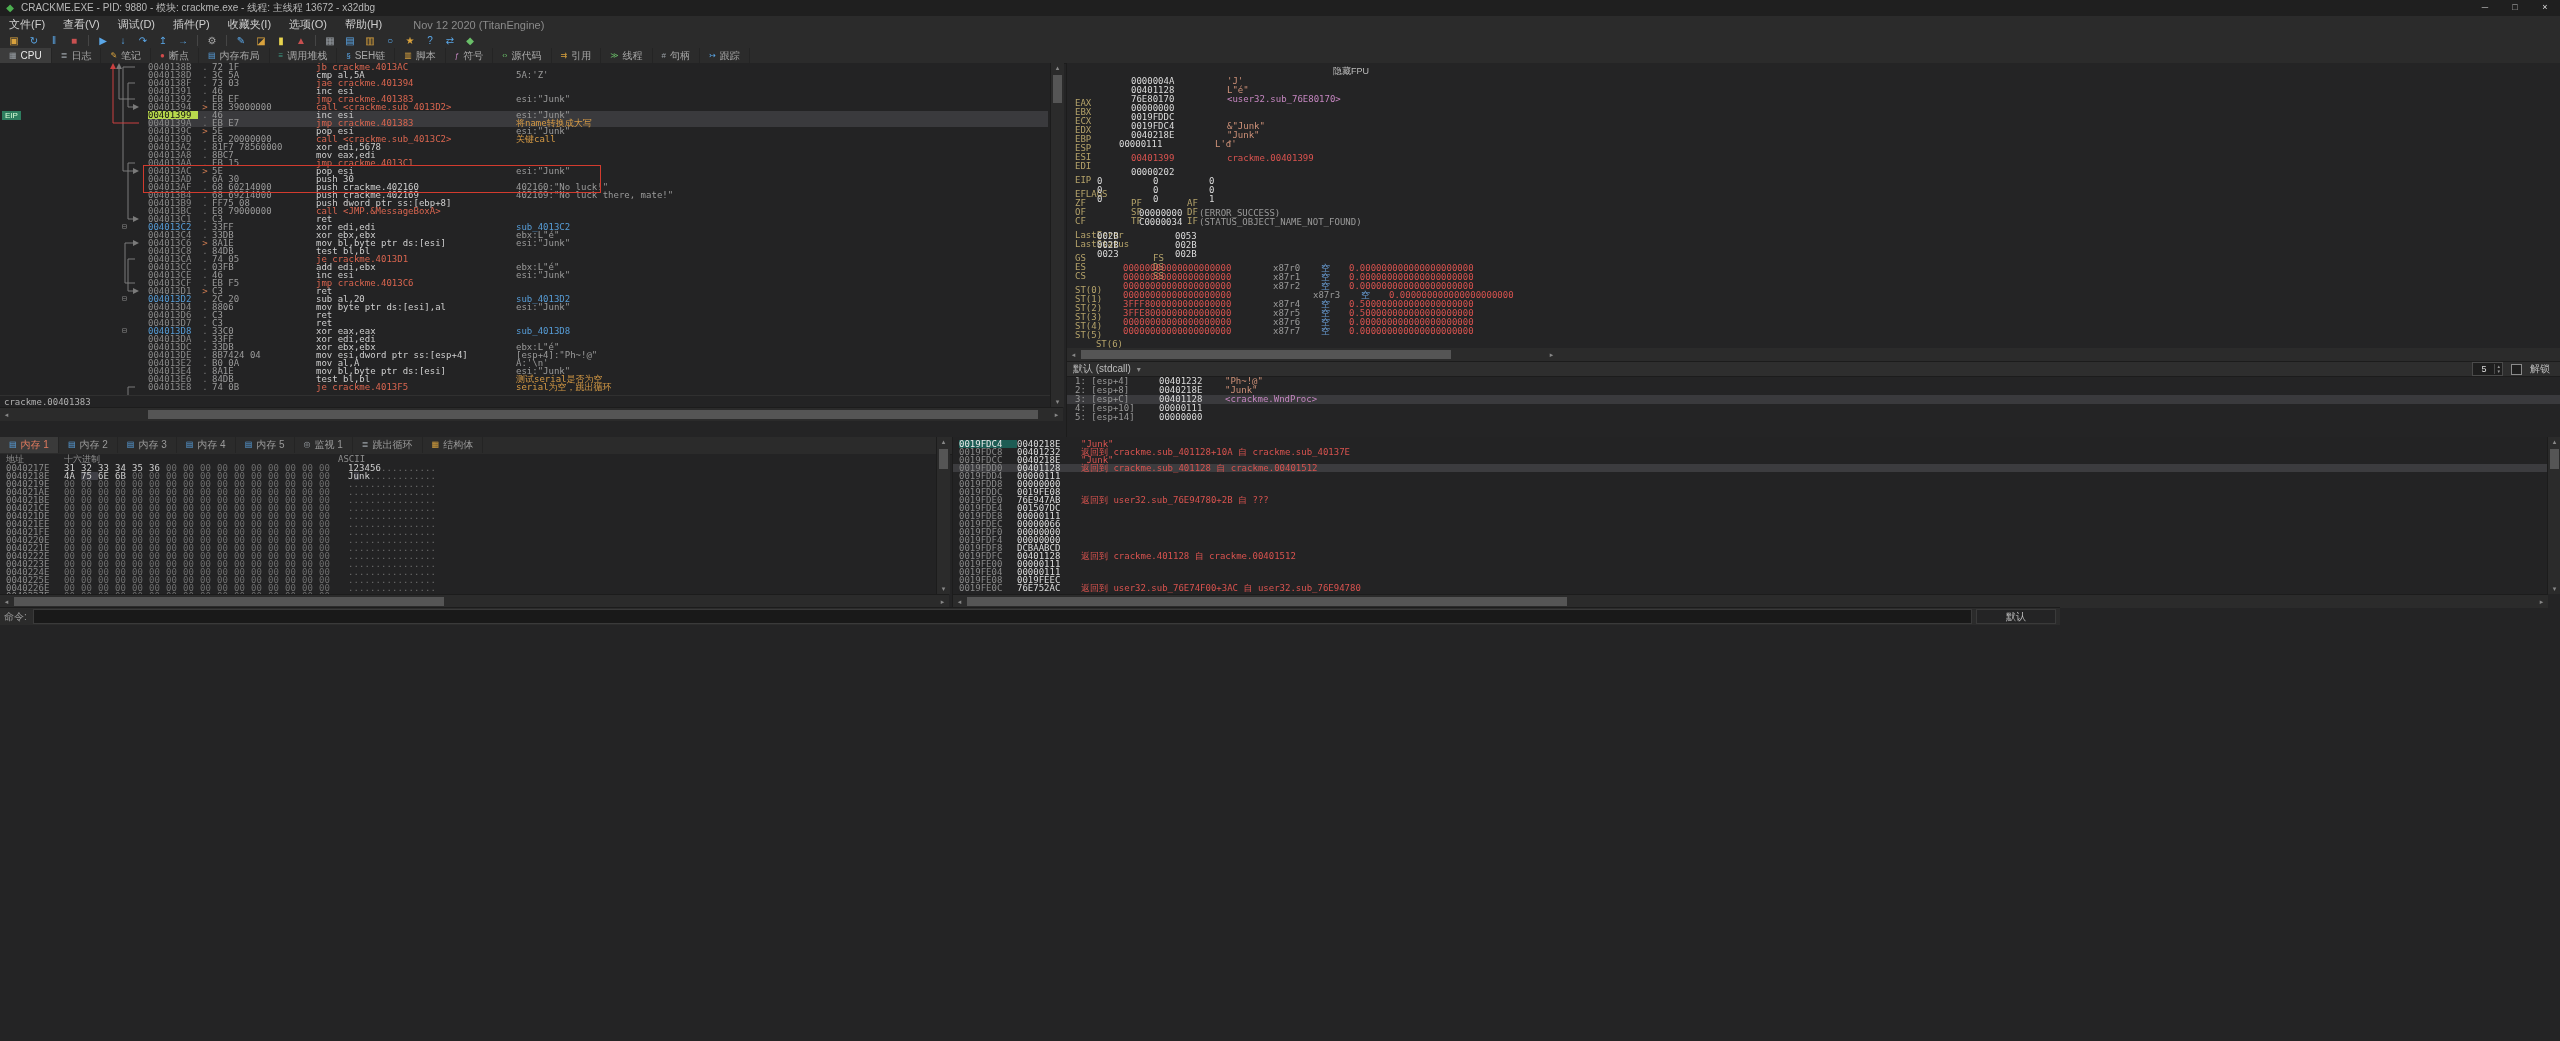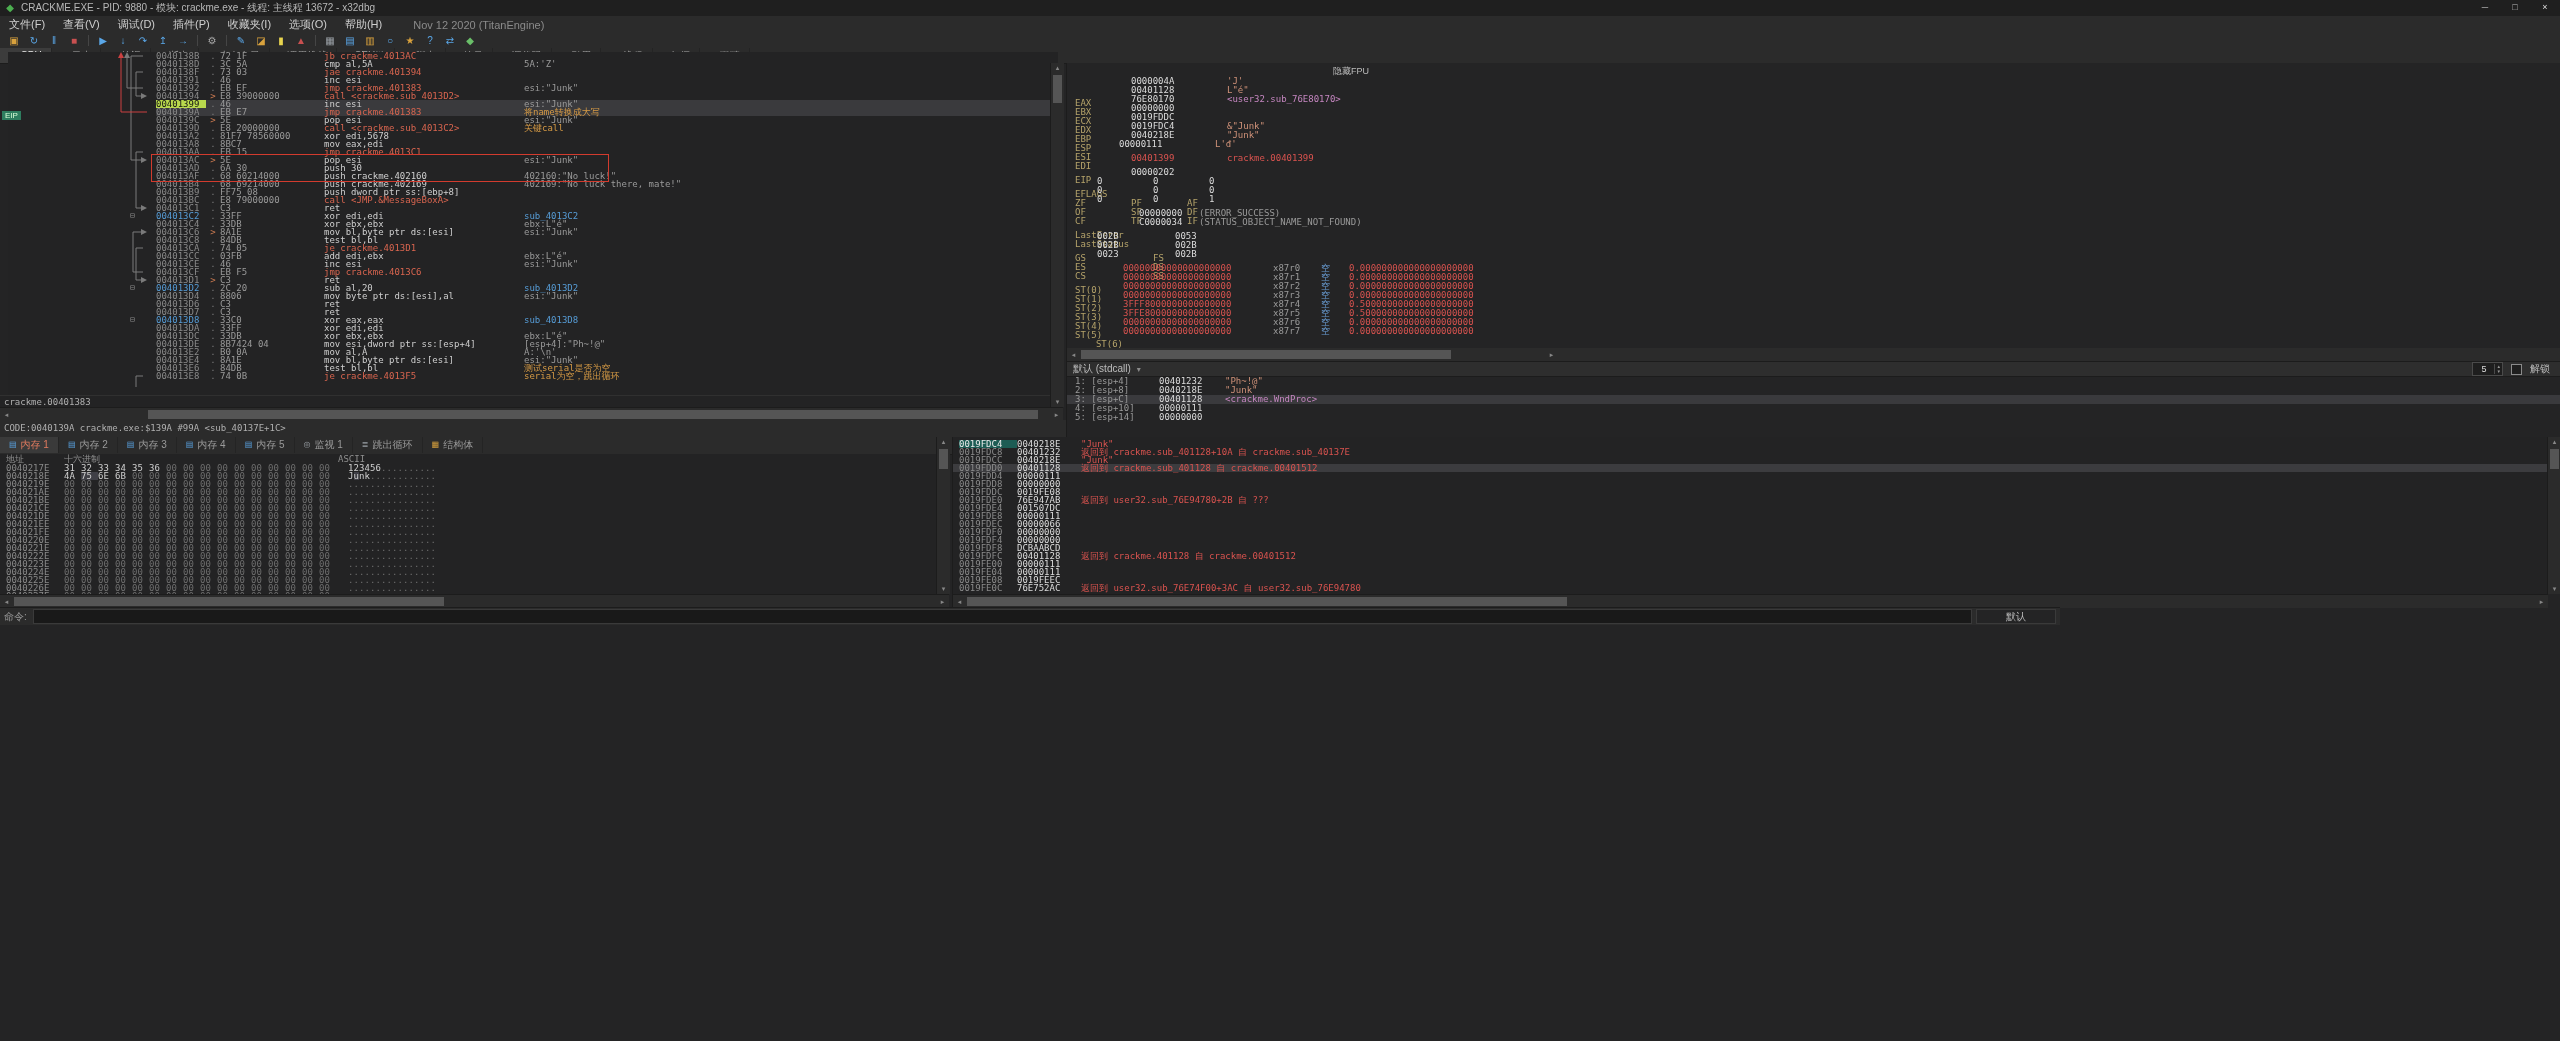"0040138B" .disasm { margin-left: 8px -> none; top: 52px -> 63px }
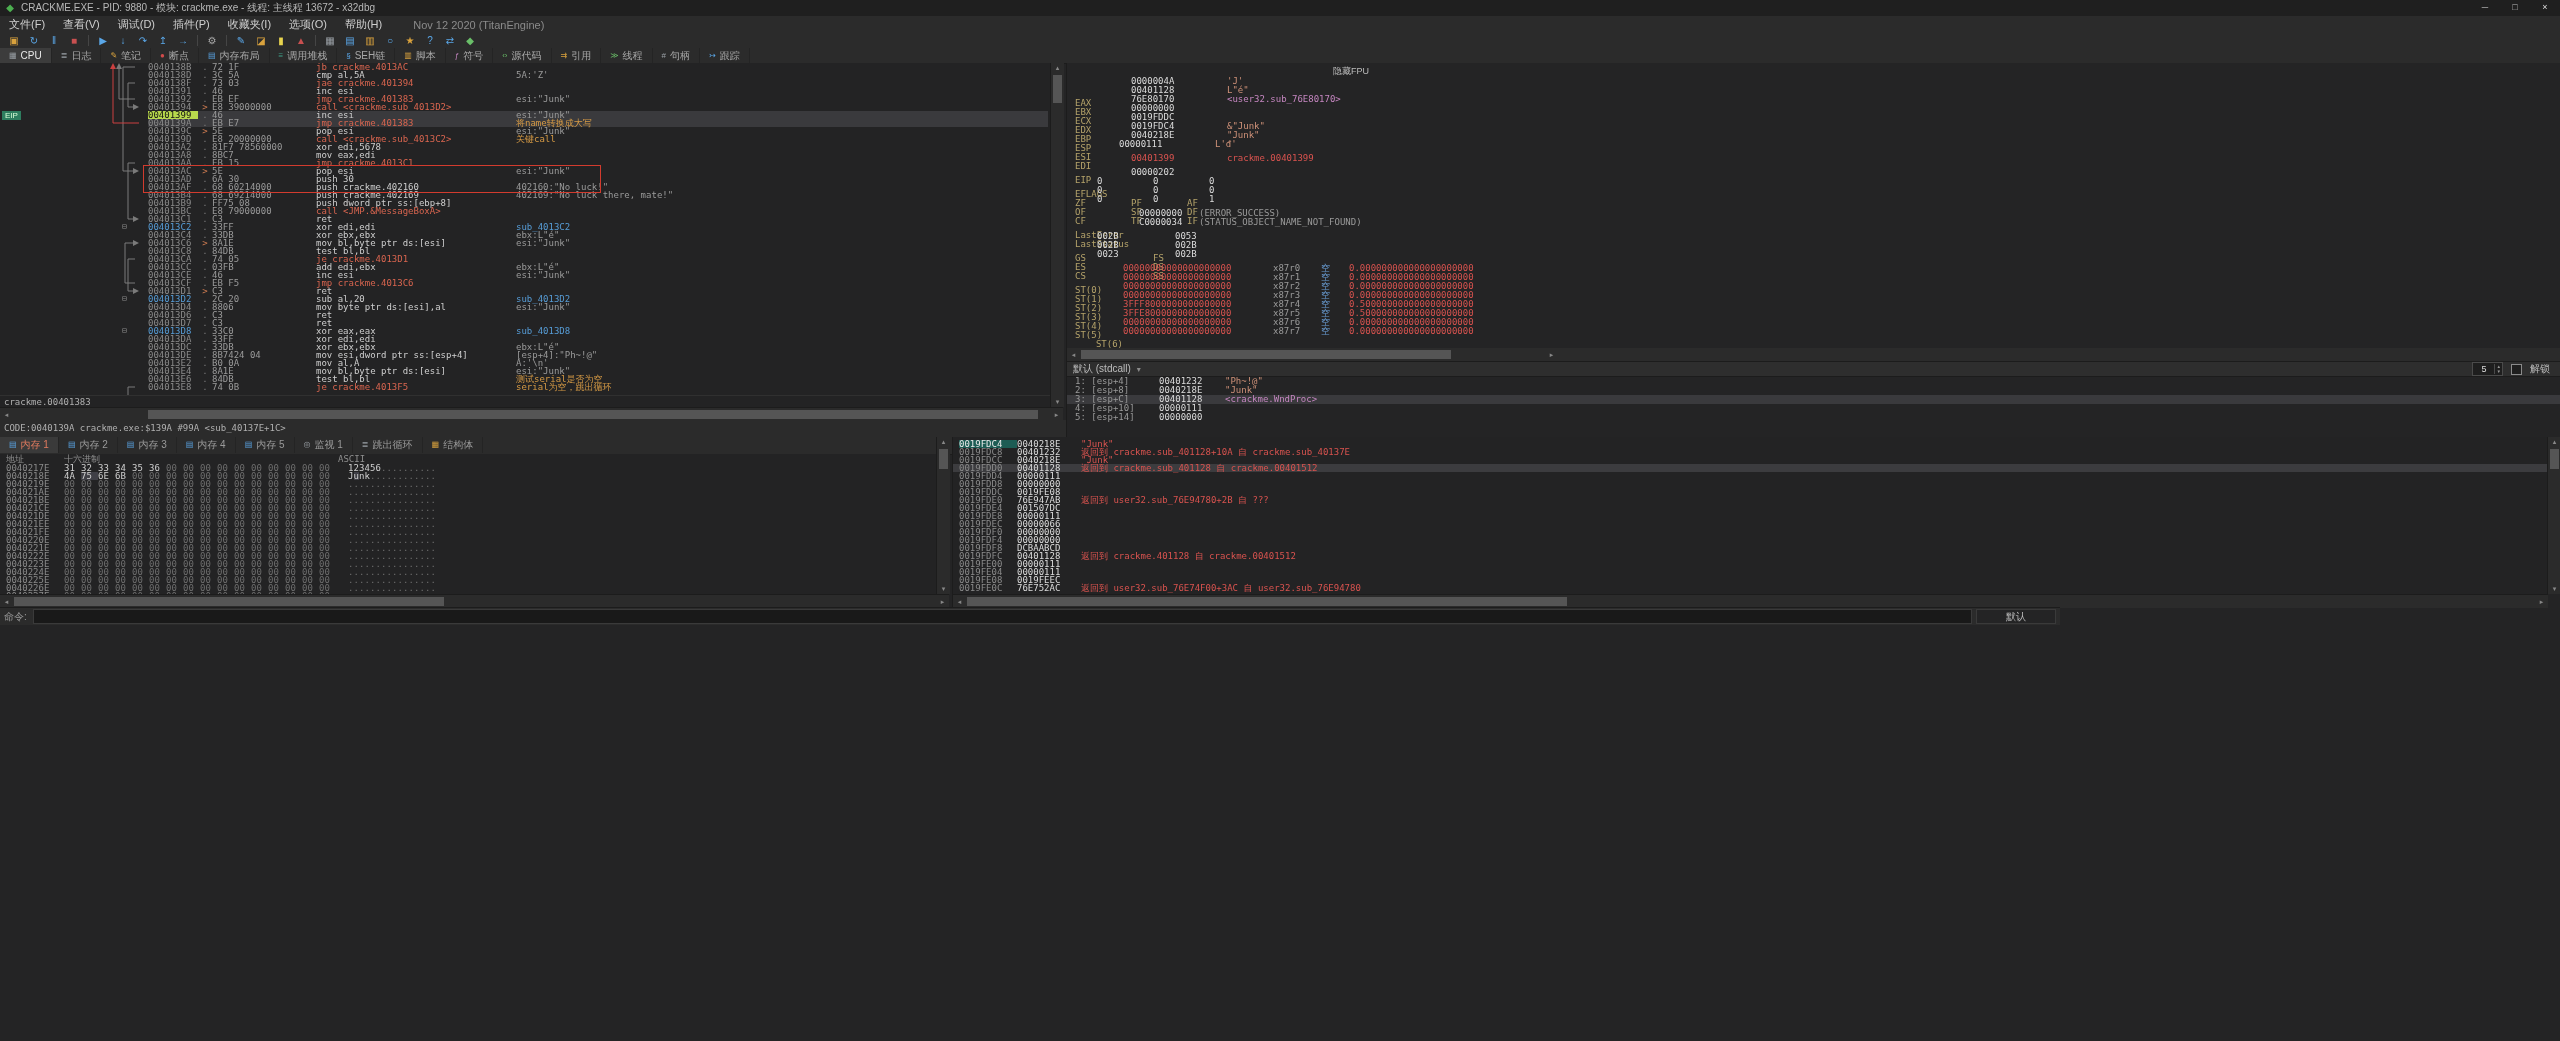"x87r3" span.seg { margin-left: none -> 40px }
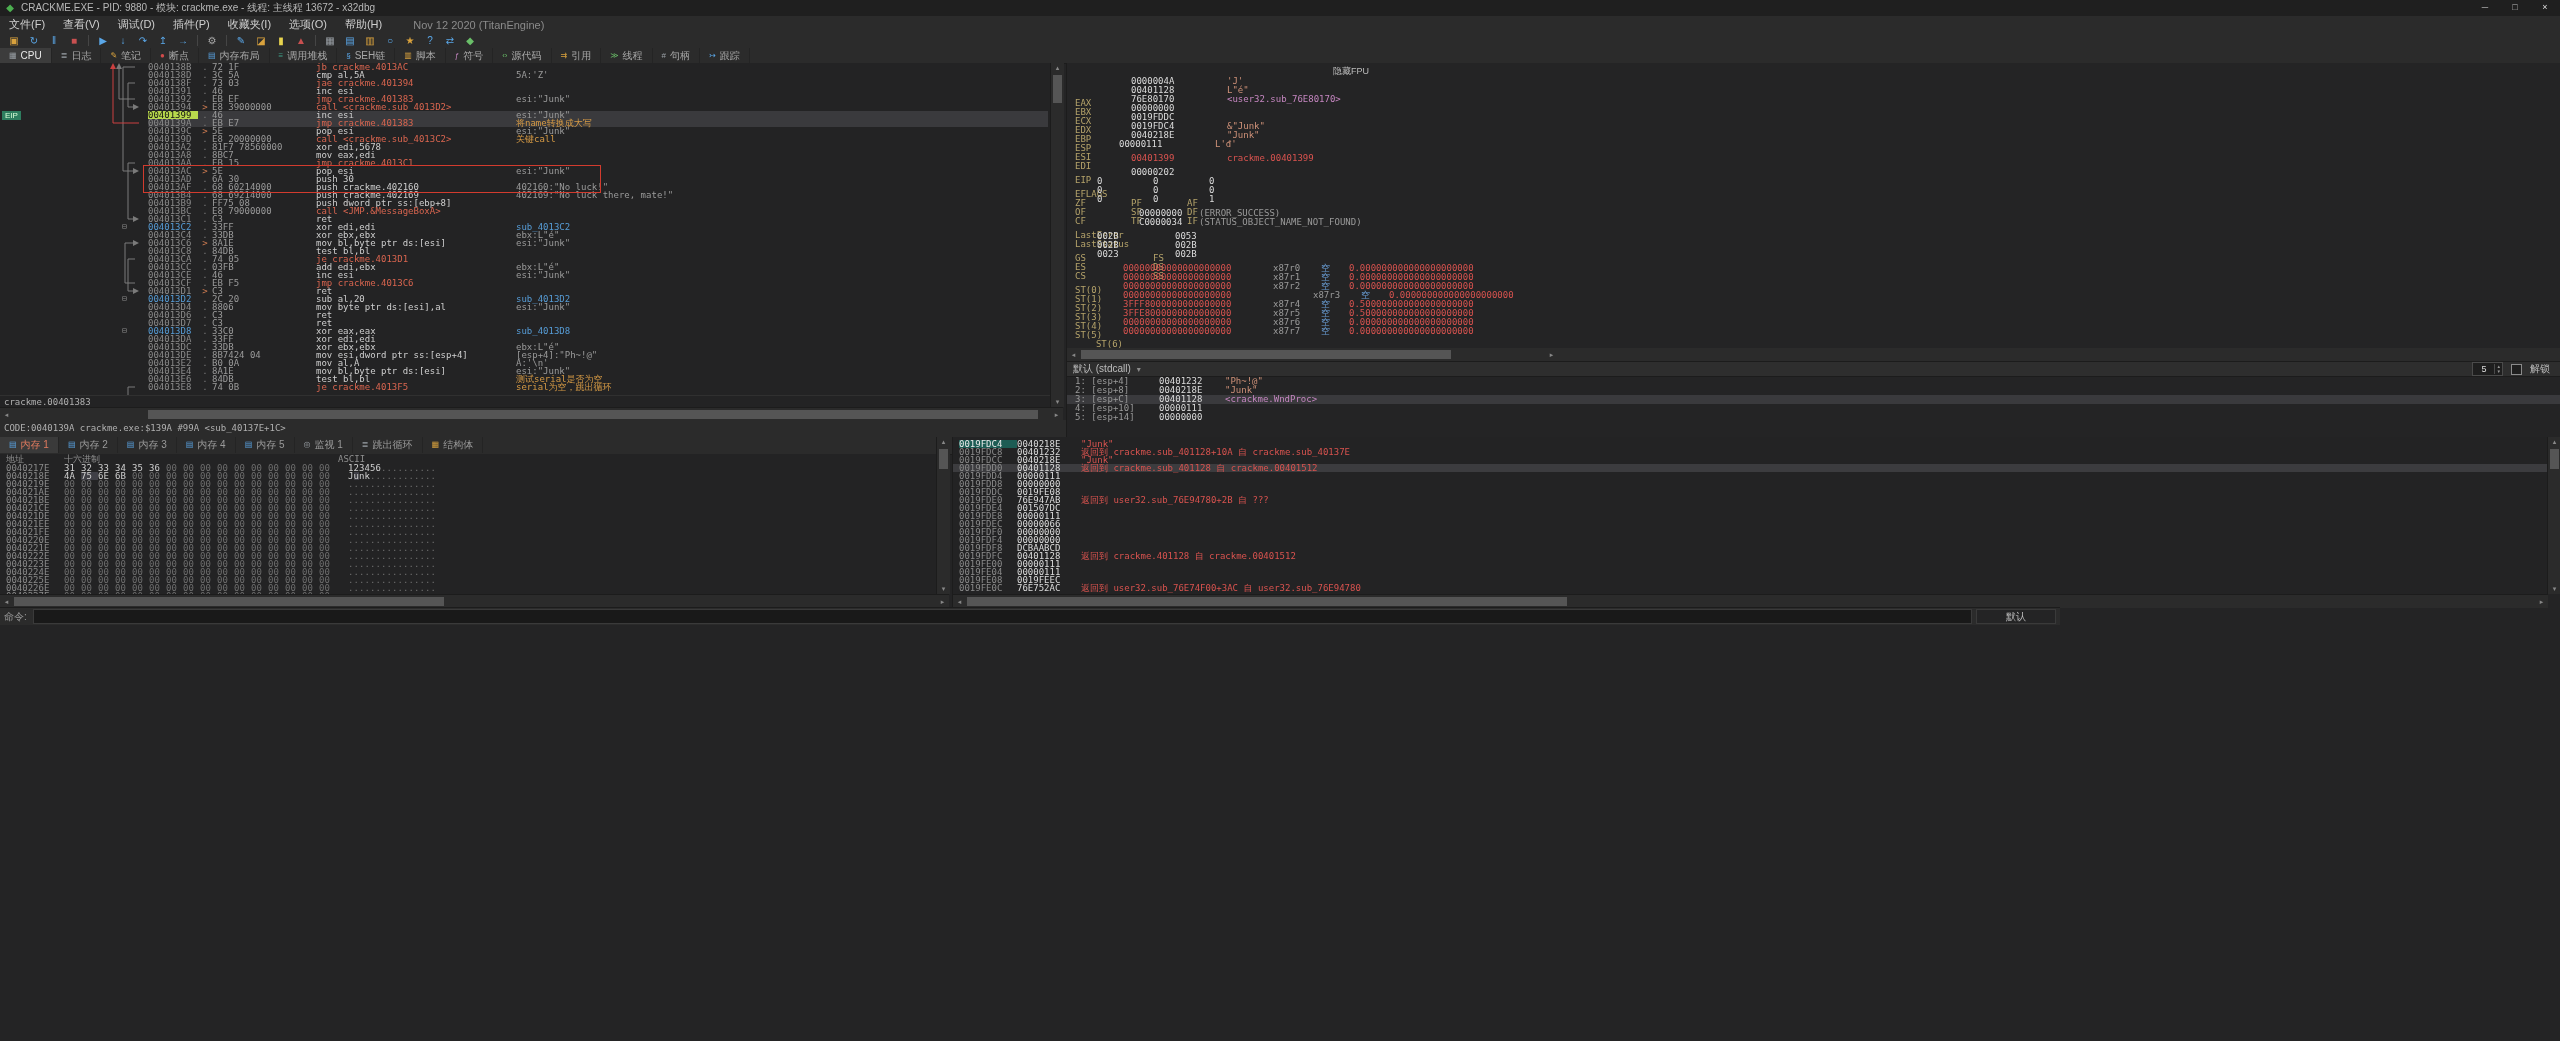"CODE:0040139A crackme.exe:$139A #99A" div.d-status { html: <div>CODE:0040139A crackme.exe:$139A #99A &lt;sub_40137E+1C&gt;</div> -> none }
